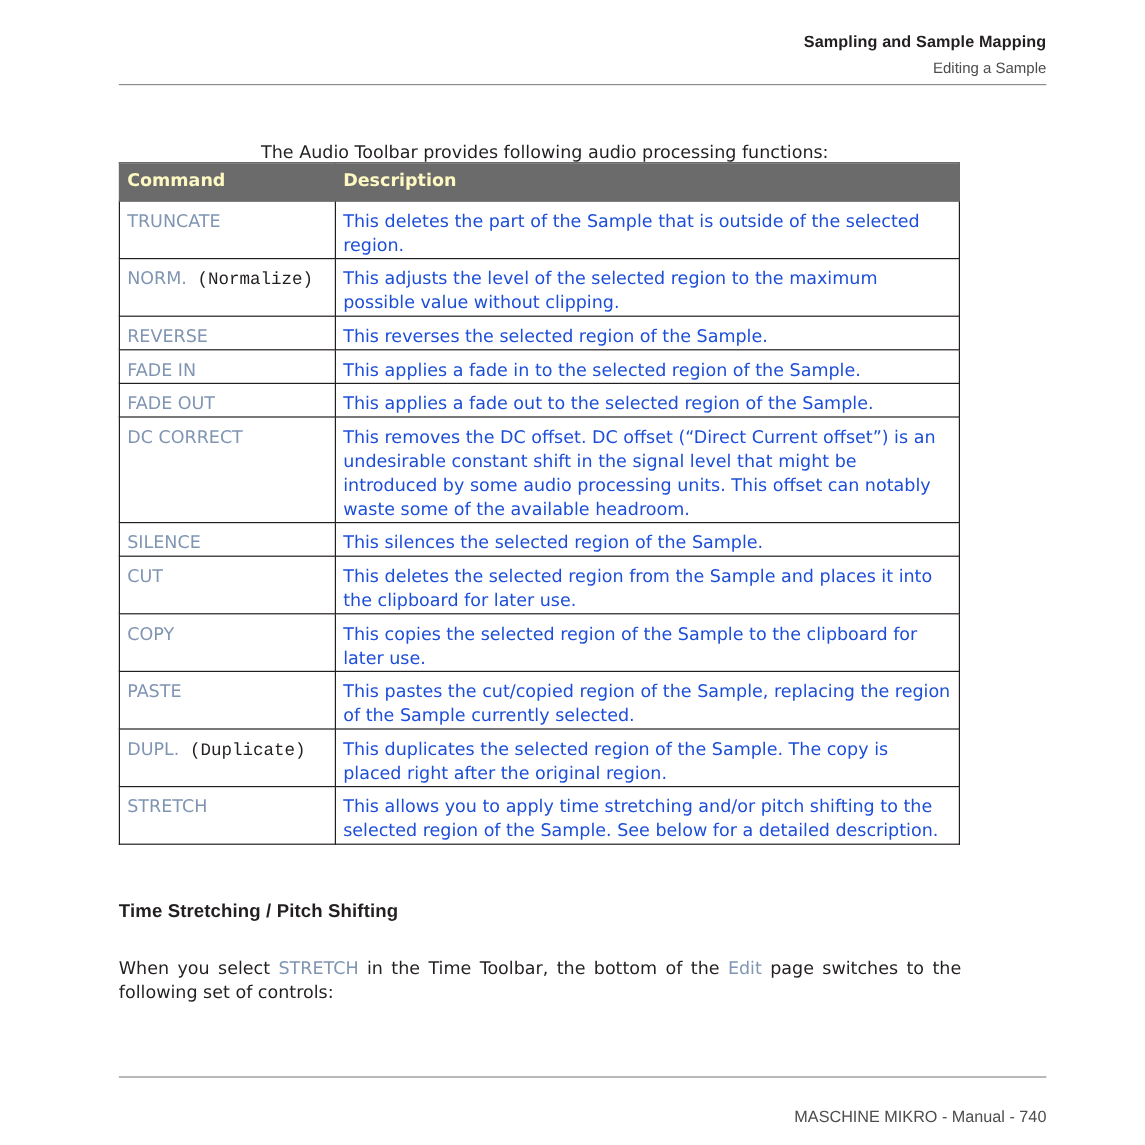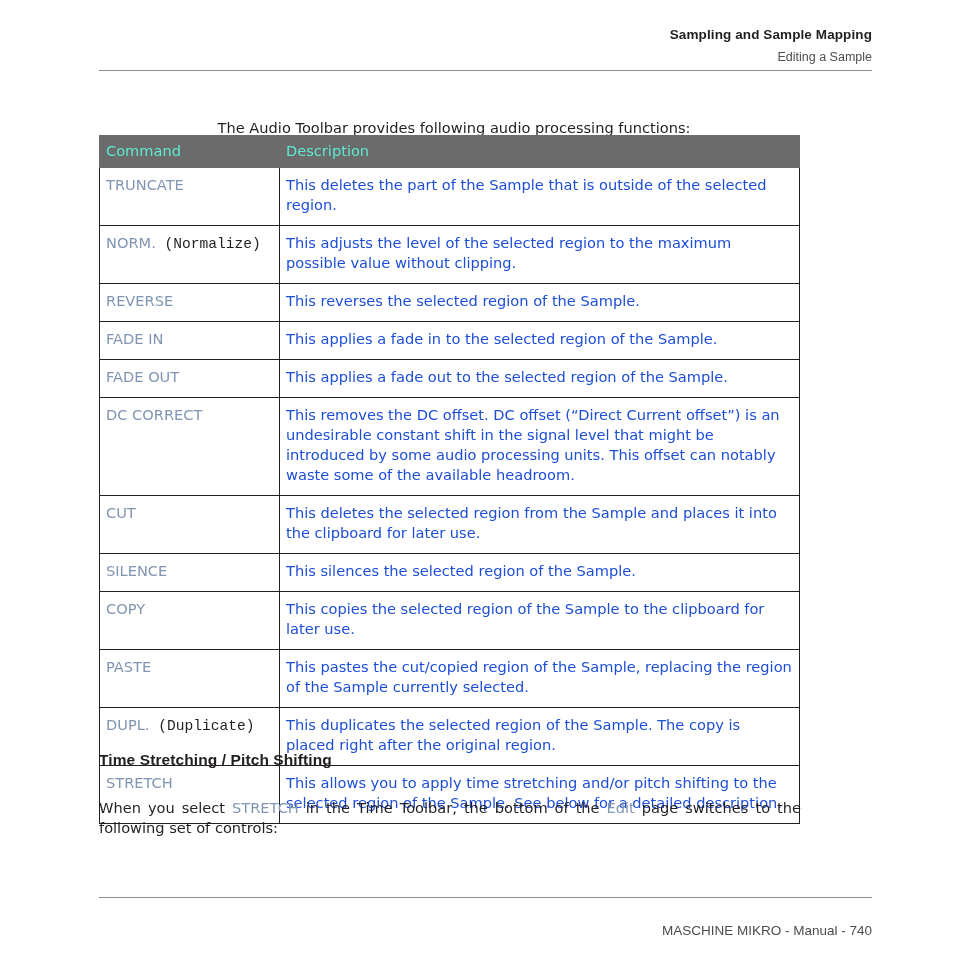"Command" .tbl thead th { color: #5eead4 -> #fef9c3; font-weight: normal -> bold }
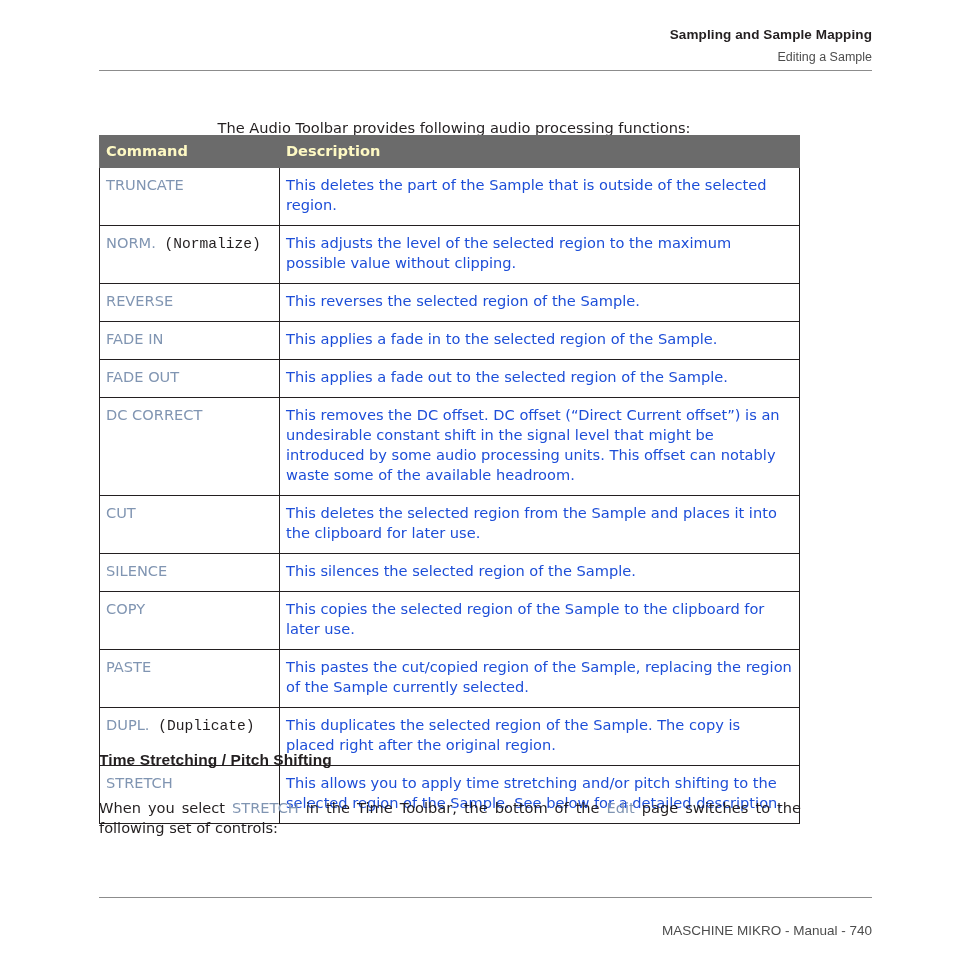"TRUNCATE" .tbl th, .tbl td { padding: 7px 6px 10px 6px -> 7px 6px 0 6px }
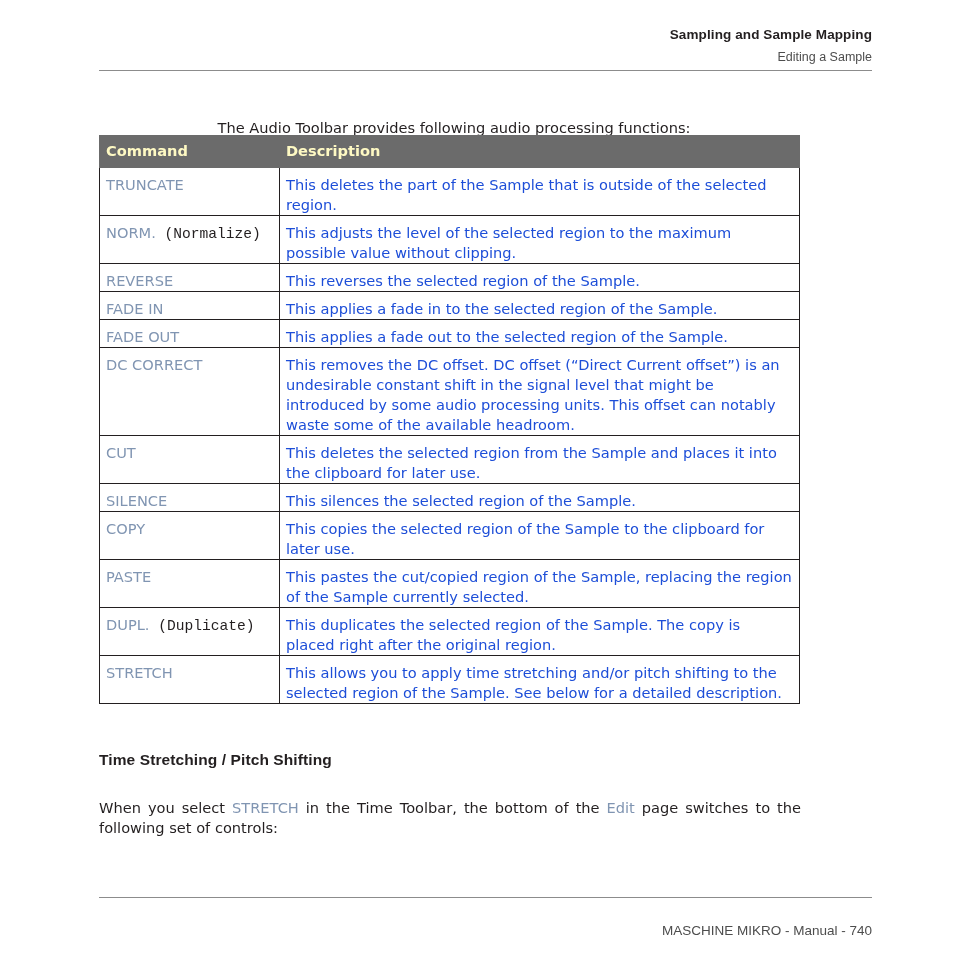"CUT" tr { order: before "SILENCE" -> after "SILENCE" }
